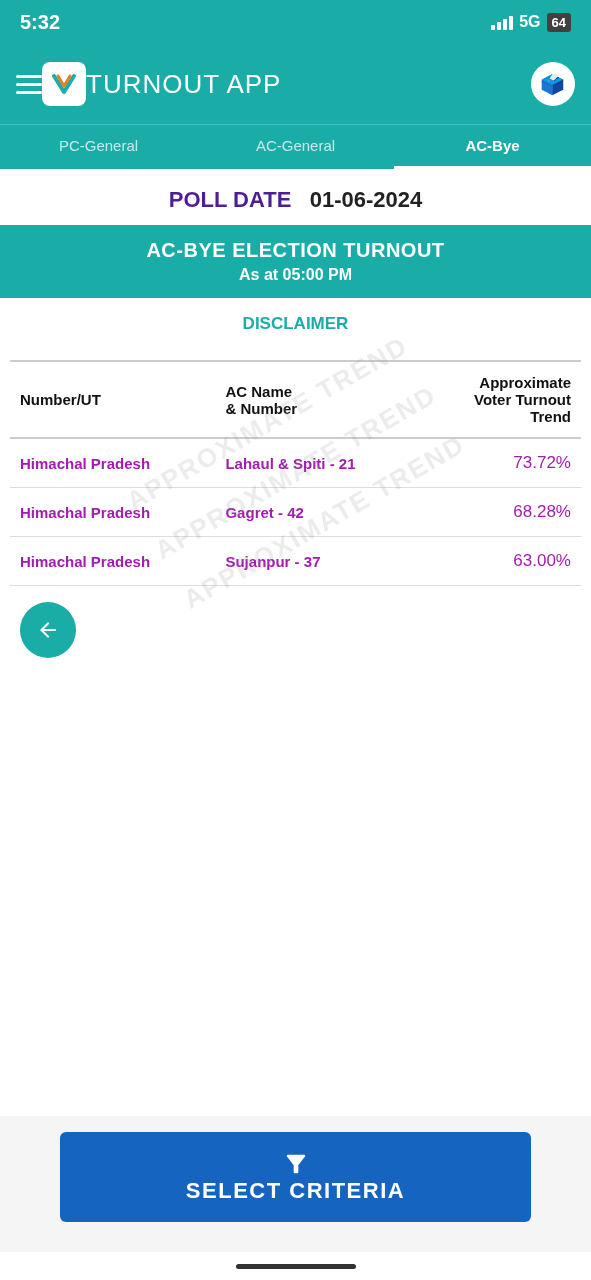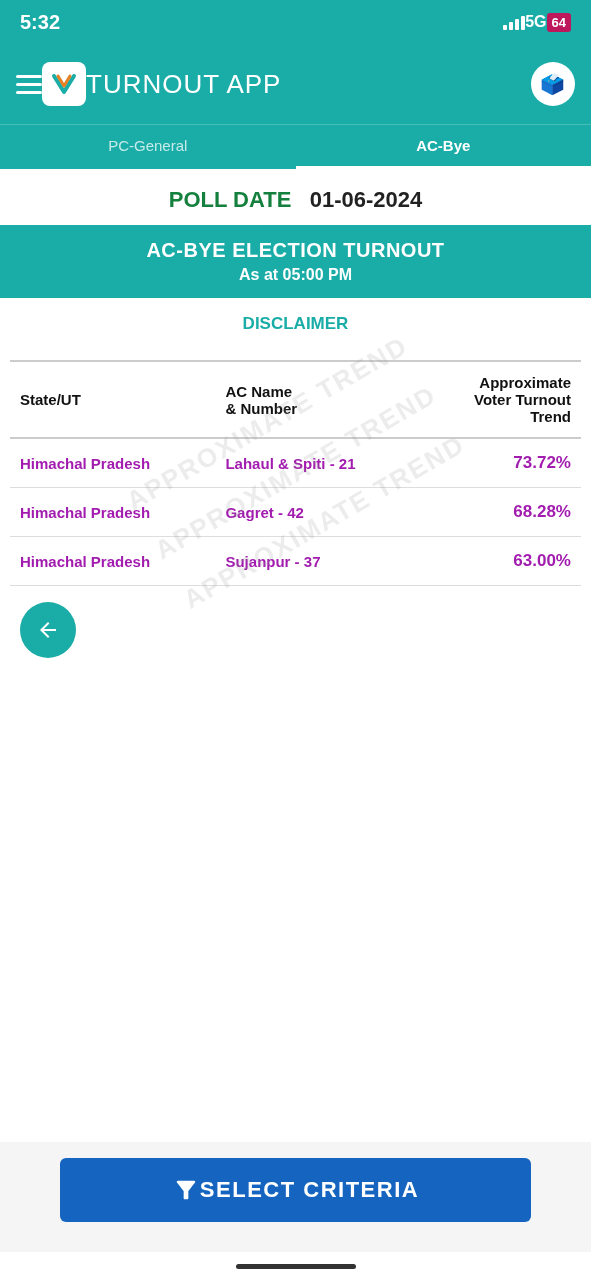"5G" .status-icons { gap: none -> 6px }
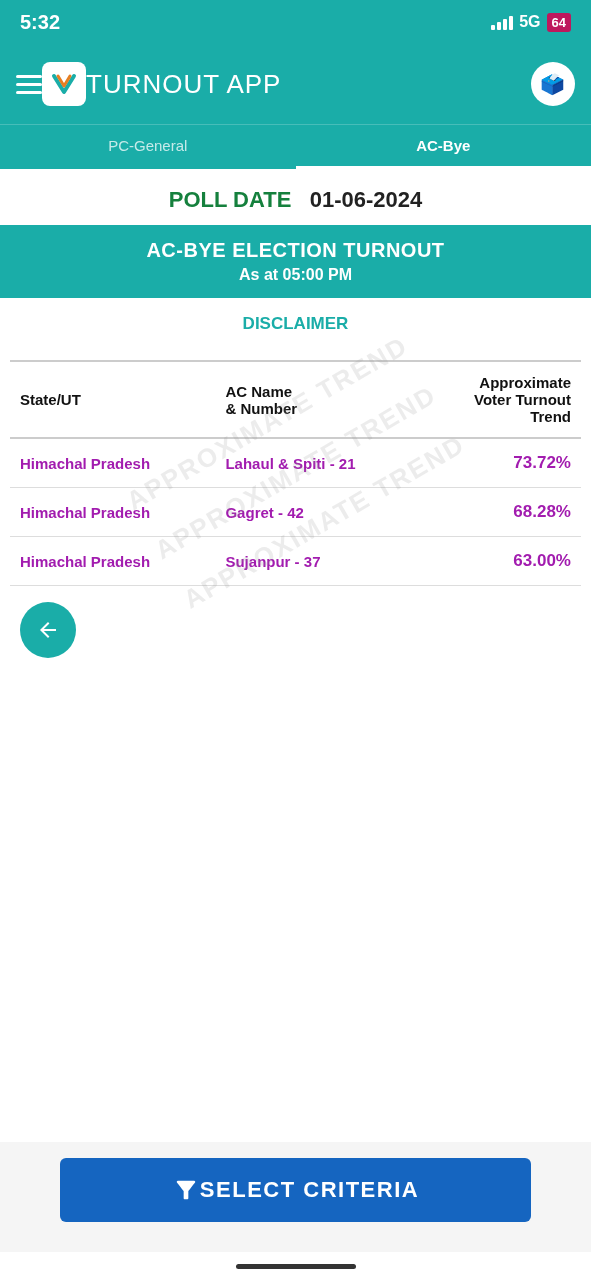"64" .battery-badge { background: #be185d -> #404040 }
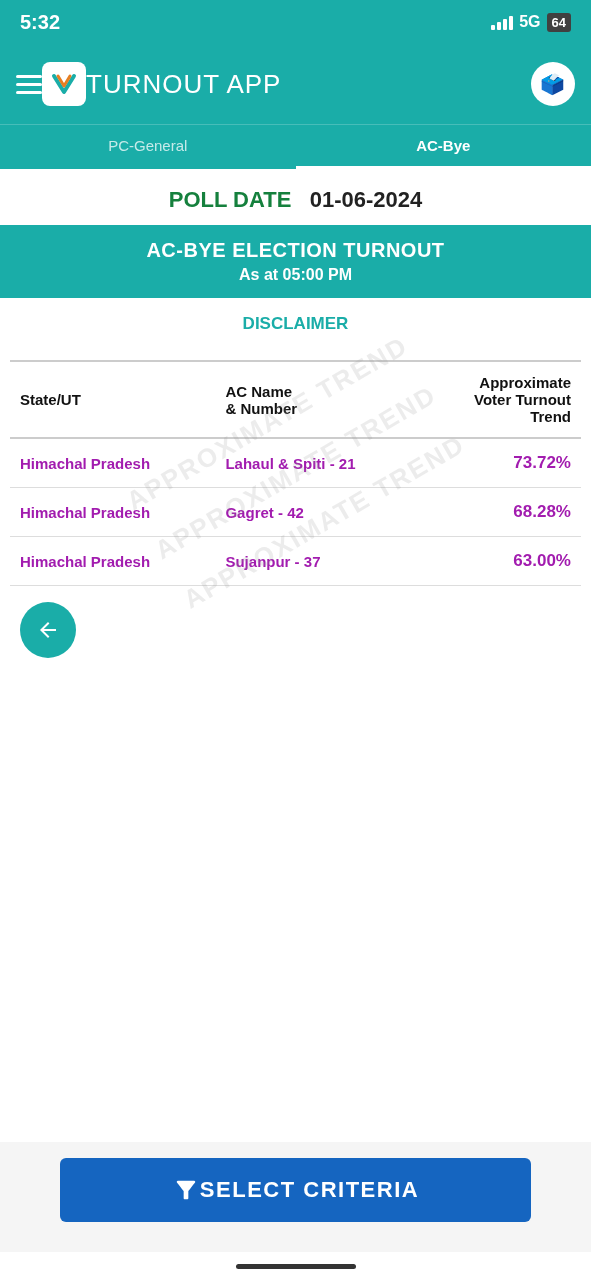"AC-General" div.tab { html: none -> <div>AC-General</div> }
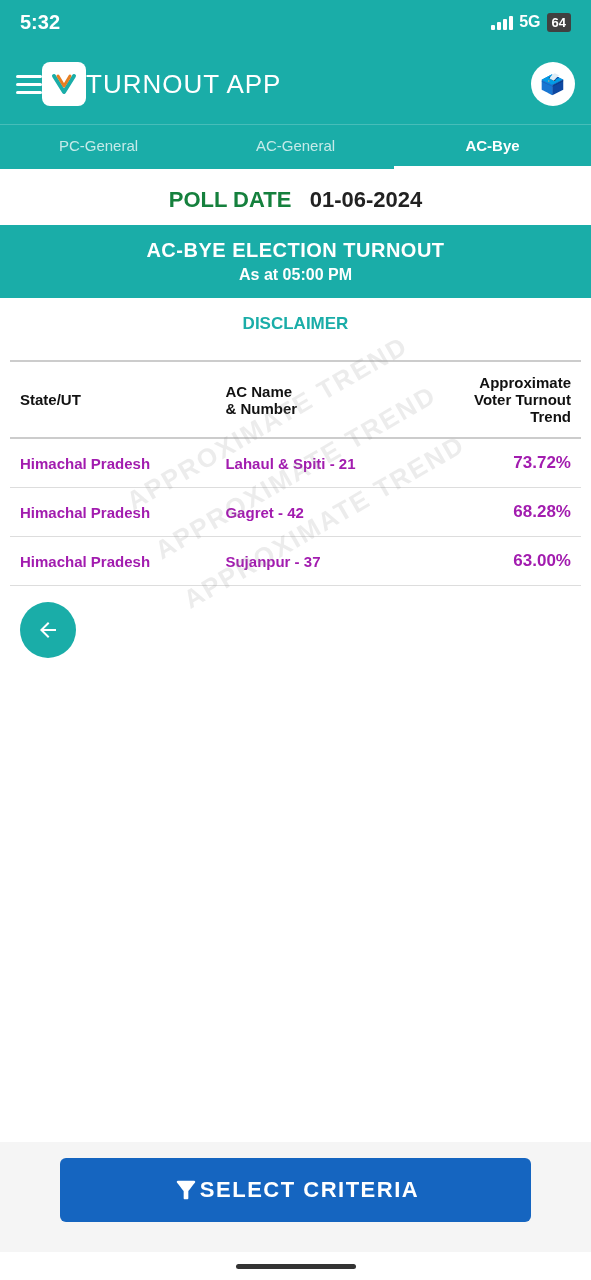"POLL DATE" .poll-date-label { color: #15803d -> #4c1d95 }
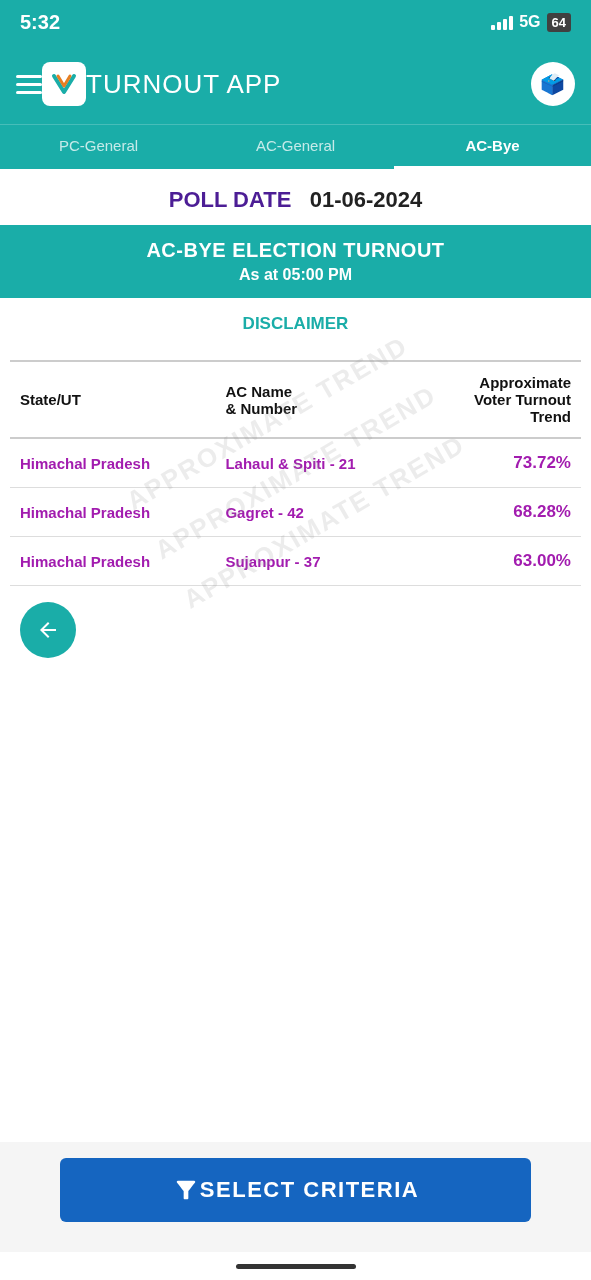"State/UT" th { text: State/UT -> Number/UT }
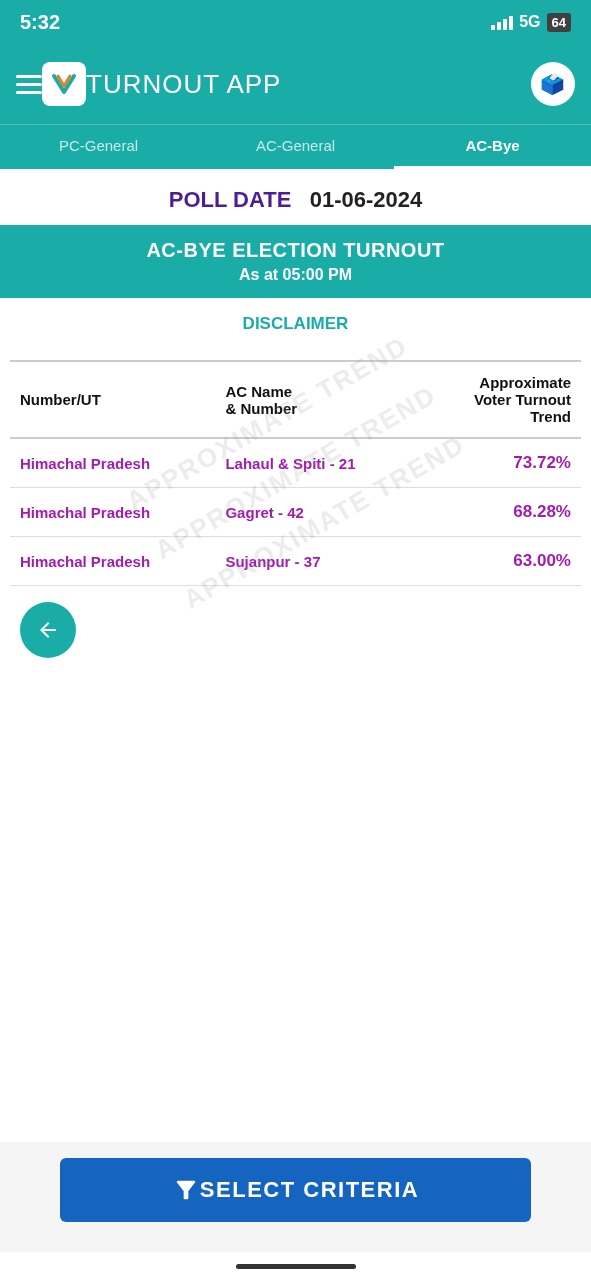"73.72%" td:last-child { font-weight: 700 -> 400 }
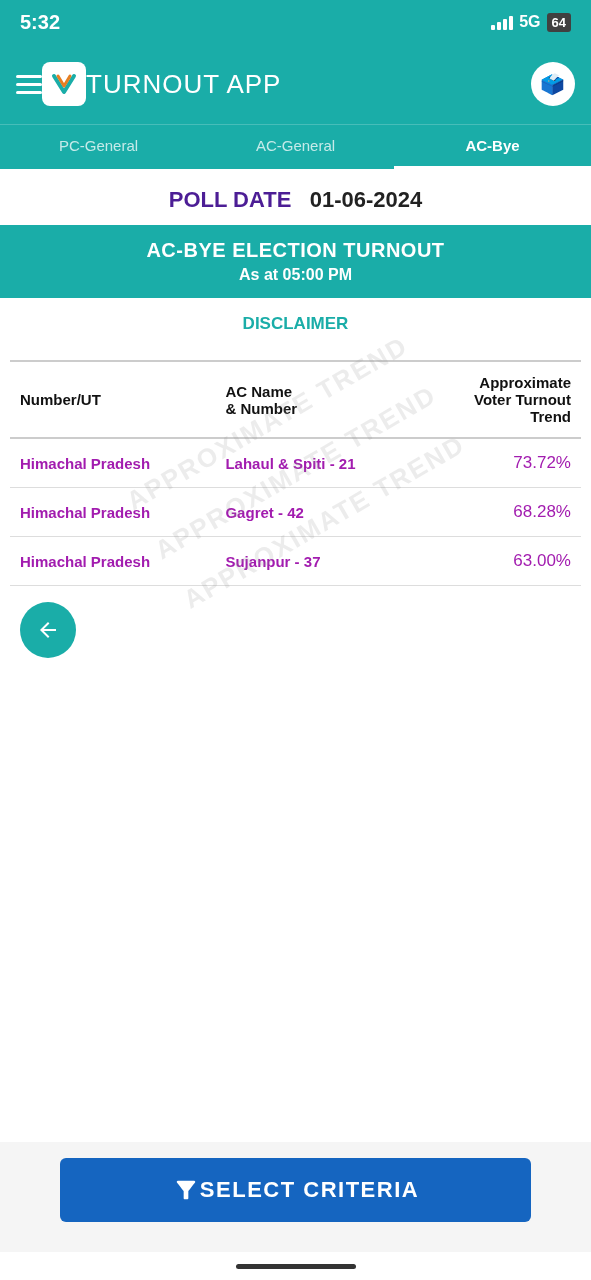"SELECT CRITERIA" .select-criteria-btn { flex-direction: none -> column }
